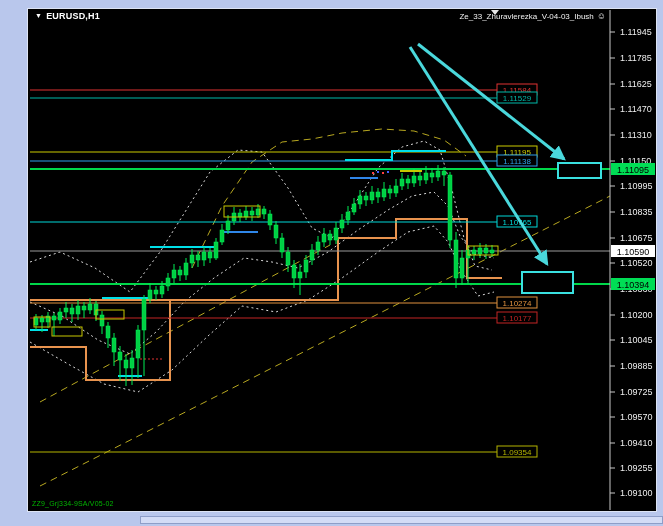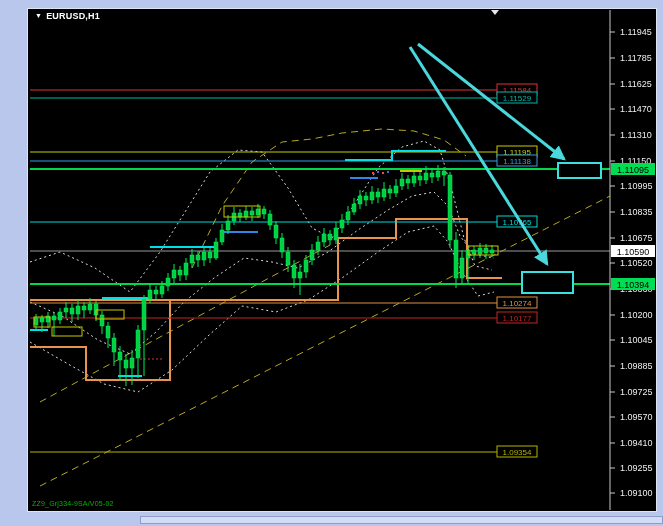"Ze_33_Zhuravlerezka_V-04-03_Ibush ☺" div.title-right { html: none -> <div> <span>Ze_33_Zhuravlerezka_V-04-03_Ibush</span><span>☺</span> </div> }
